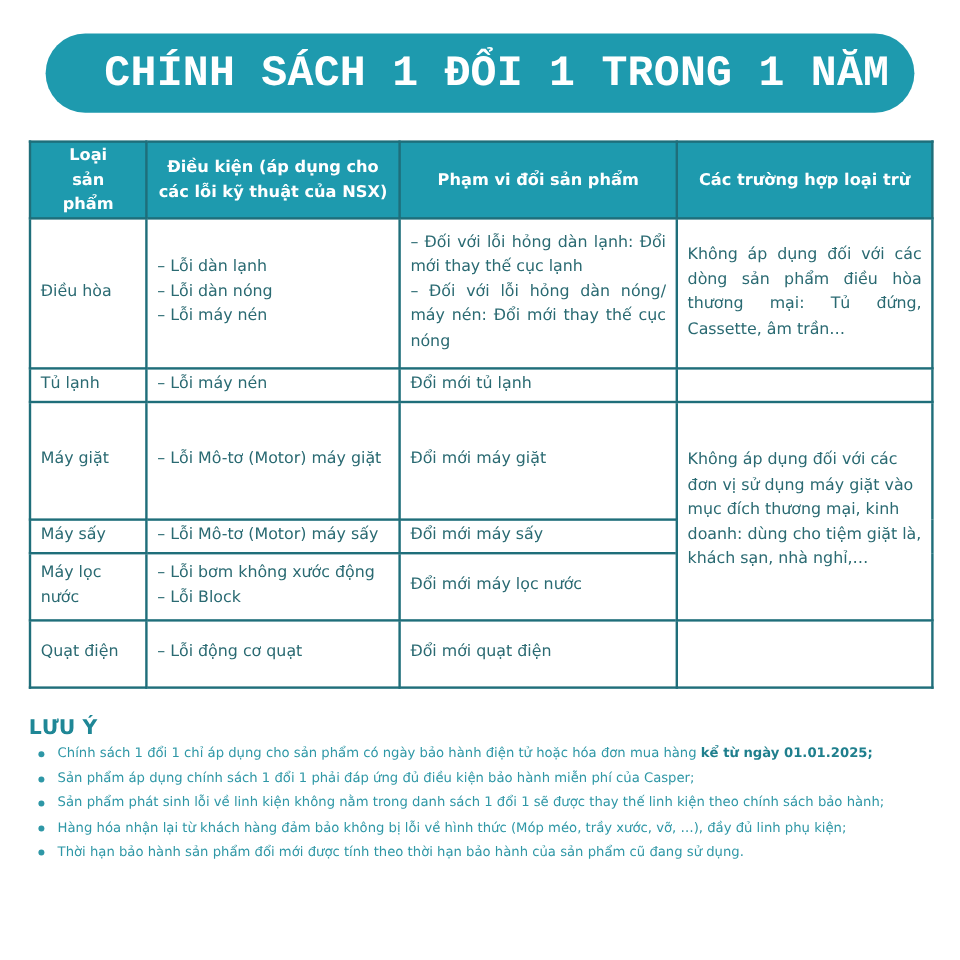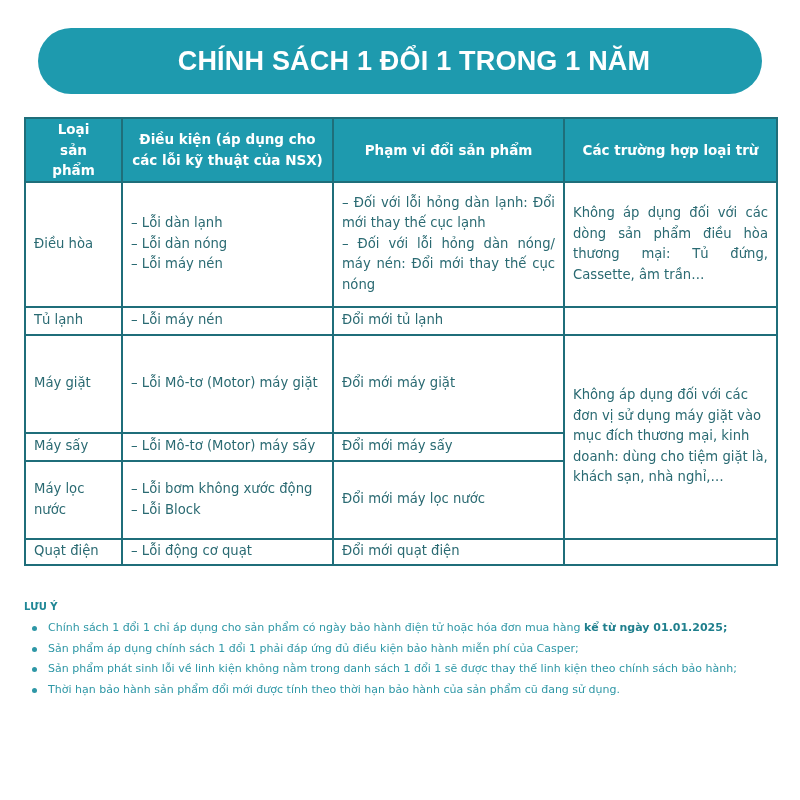"CHÍNH SÁCH 1 ĐỔI 1 TRONG" .title-banner h1 { font-family: Liberation Sans, sans-serif -> Liberation Mono, monospace; font-size: 27px -> 36px }
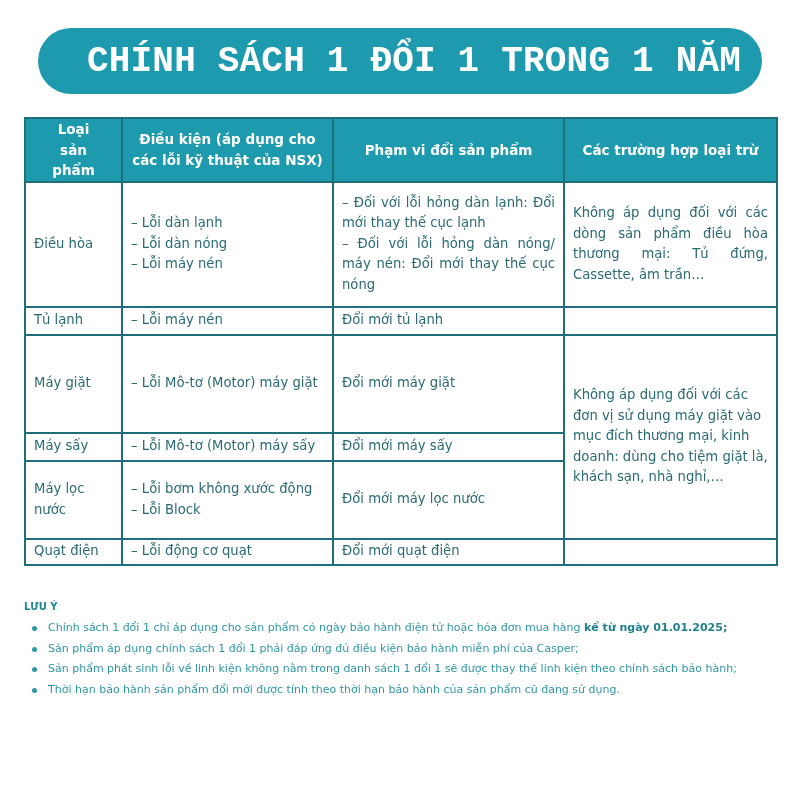"Máy lọc nước" tr { height: 78px -> 56px }
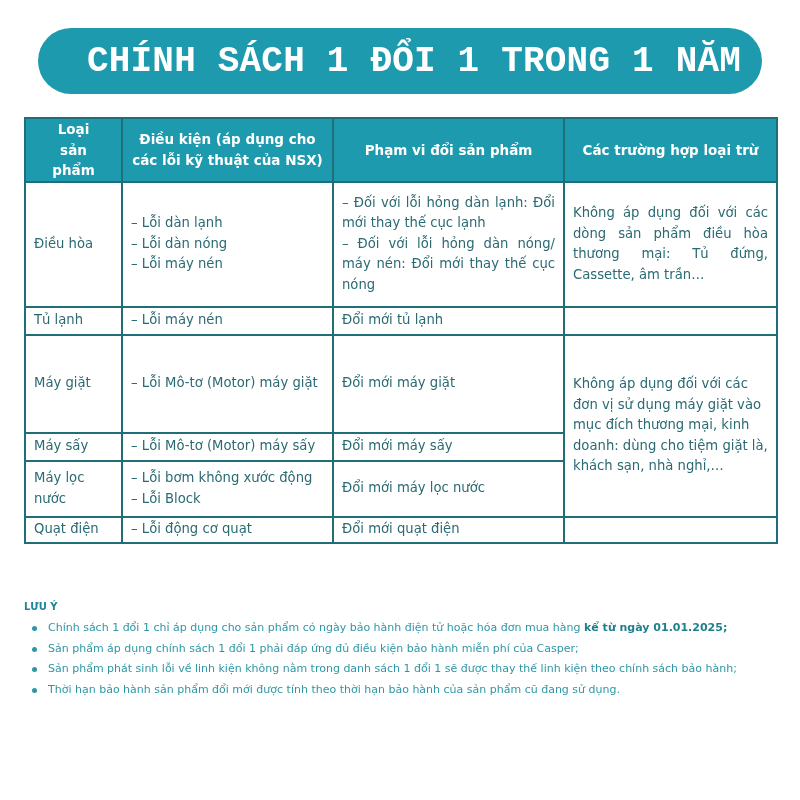"Quạt điện" tr { height: 26px -> 56px }
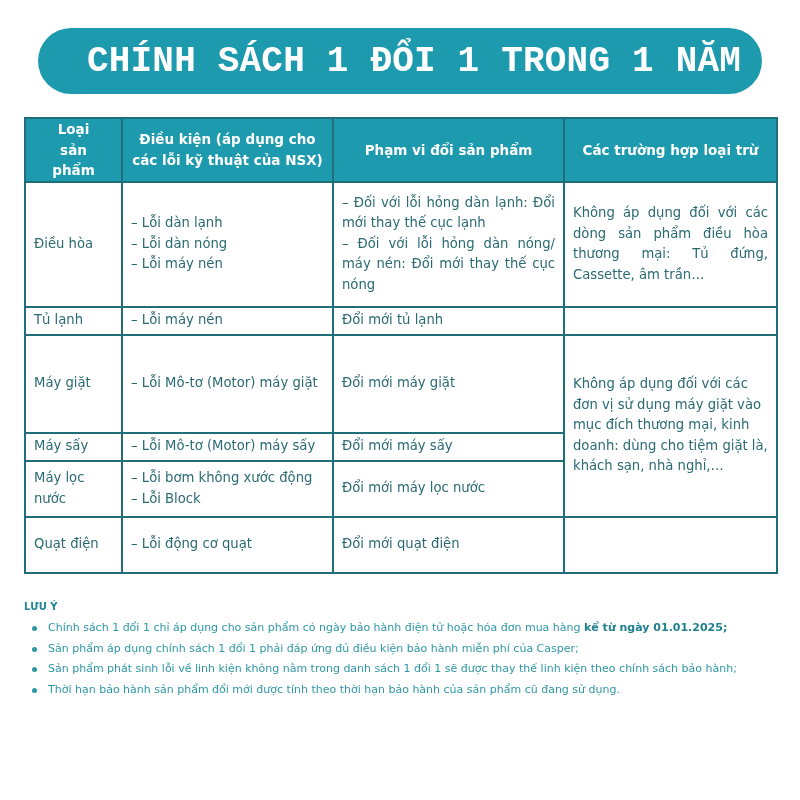"LƯU Ý" .notes-title { font-size: 10px -> 17px }
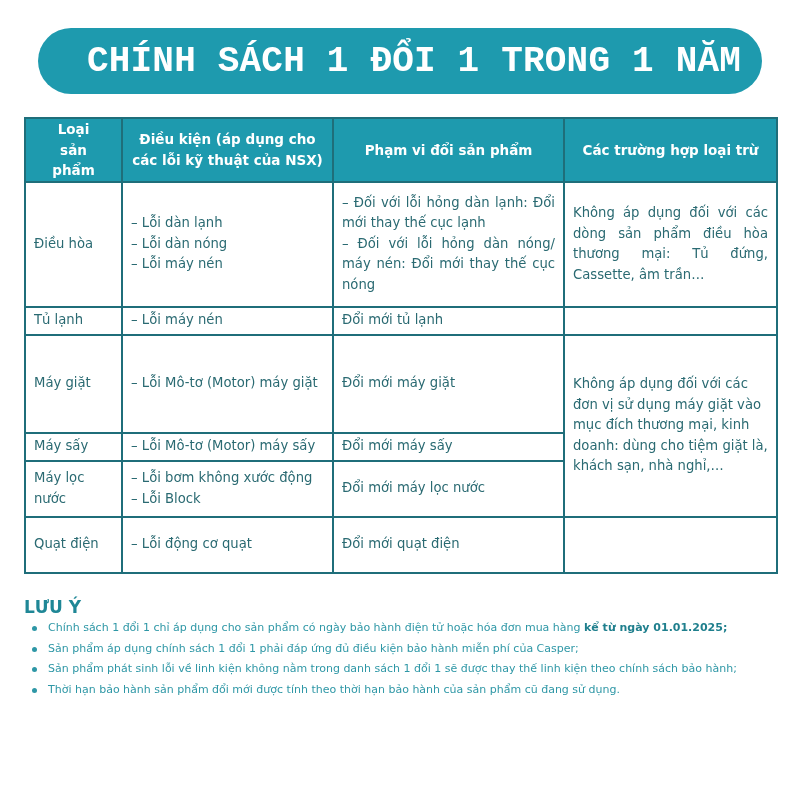"Hàng hóa nhận lại từ" li { html: none -> <li> <span></span> <span>Hàng hóa nhận lại từ khách hàng đảm bảo không bị lỗi về hình thức (Móp méo, trầy xước, vỡ, …), đầy đủ linh phụ kiện;</span> </li> }
